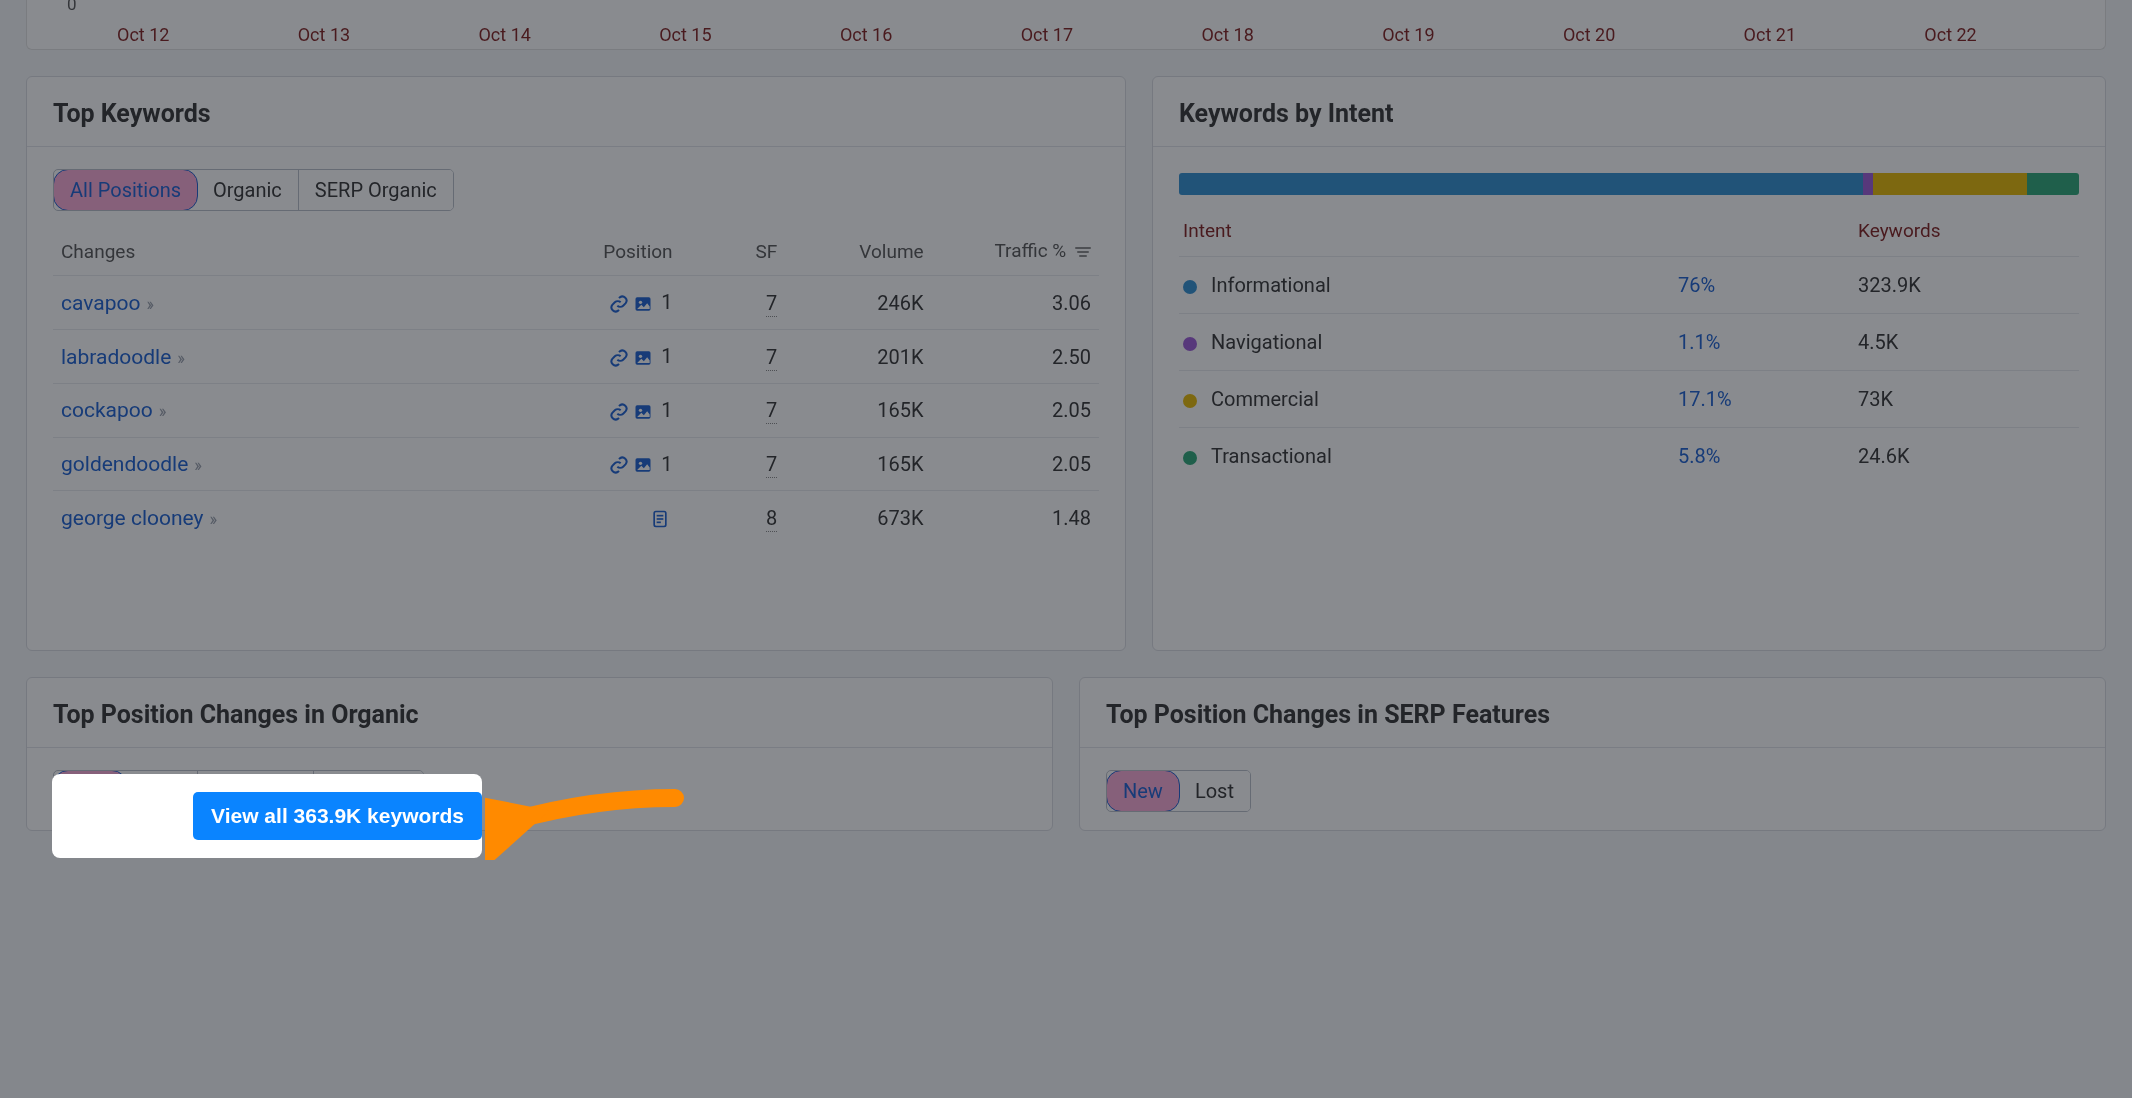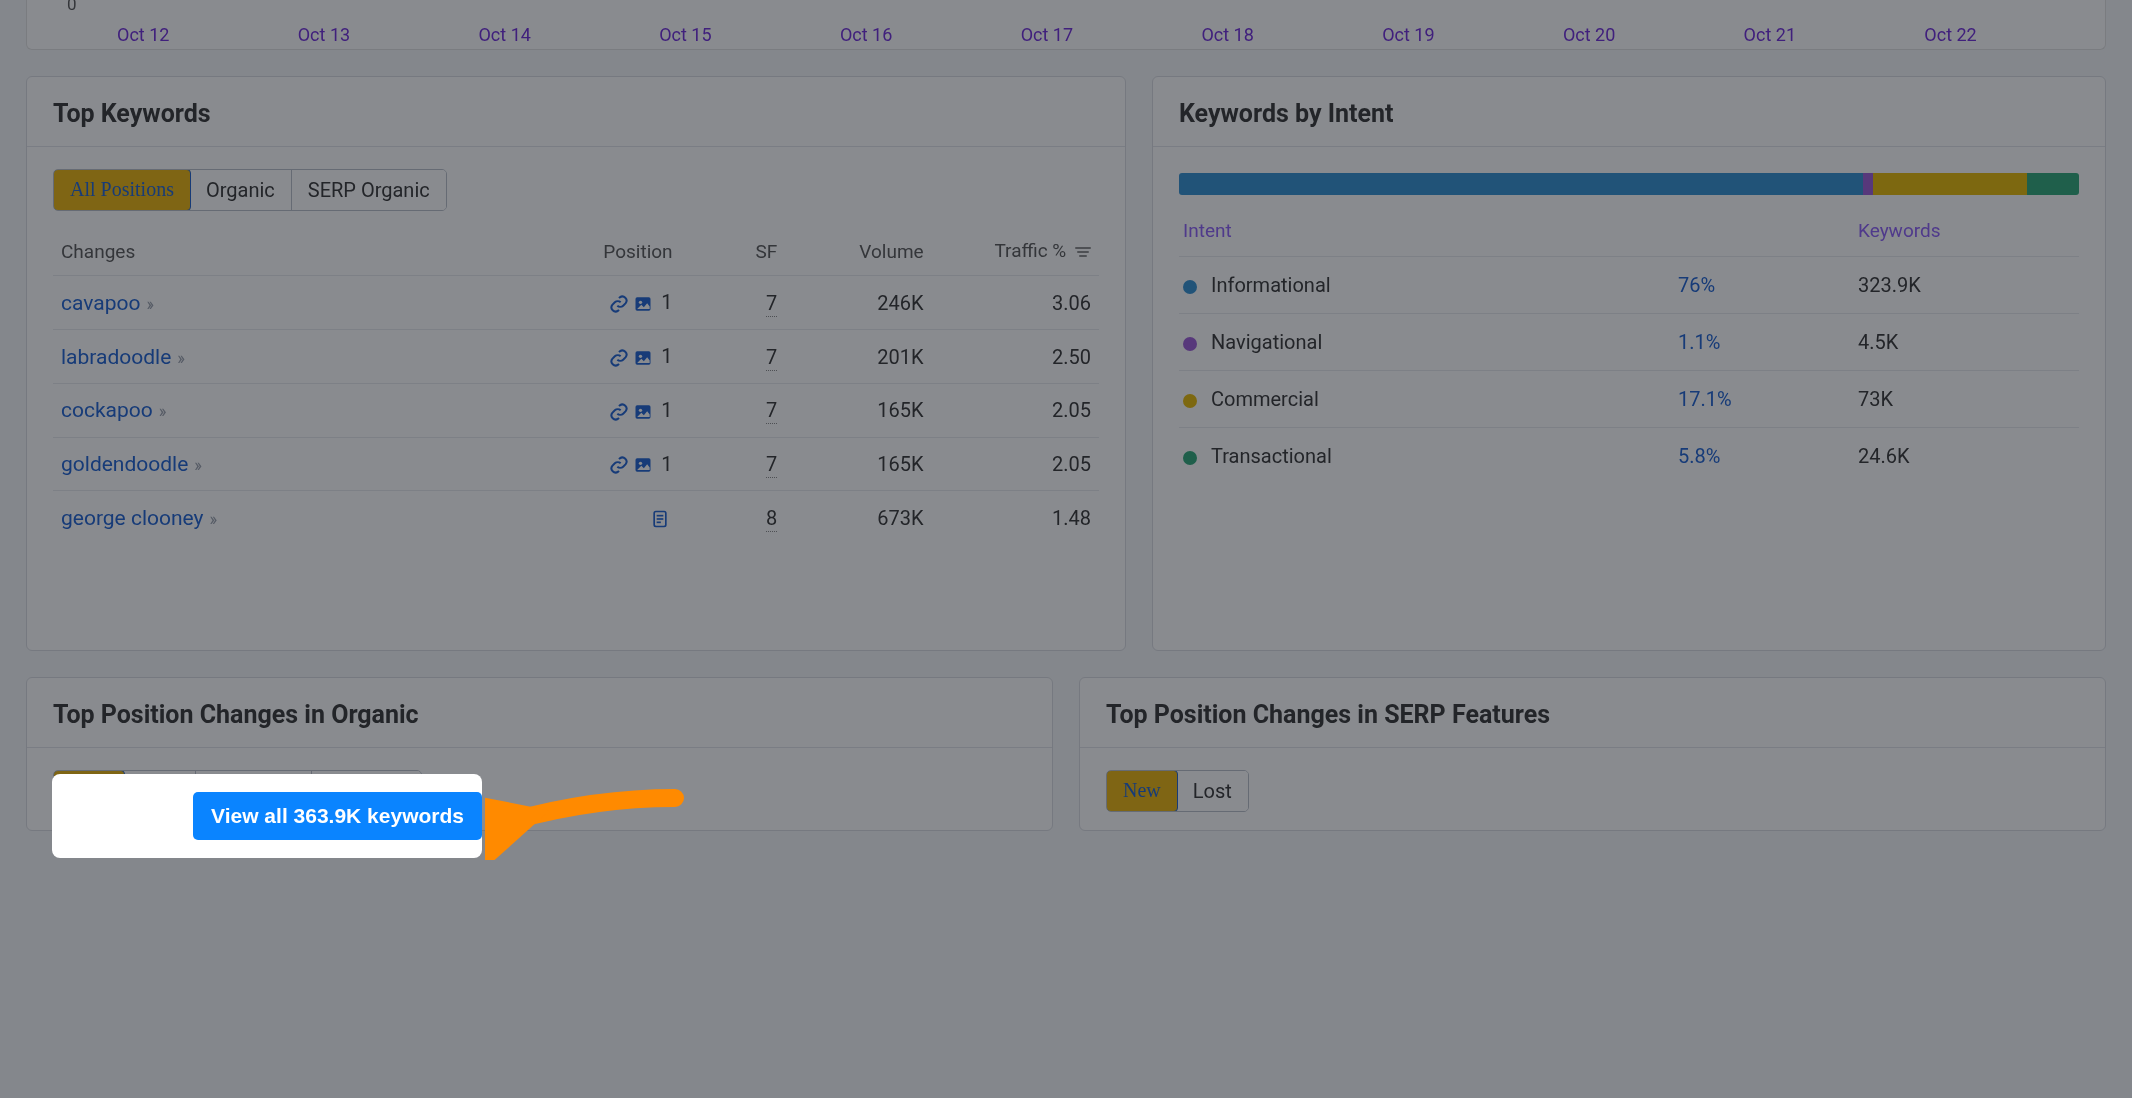"Oct 12" .xaxis { color: #6d28d9 -> #7f1d1d }
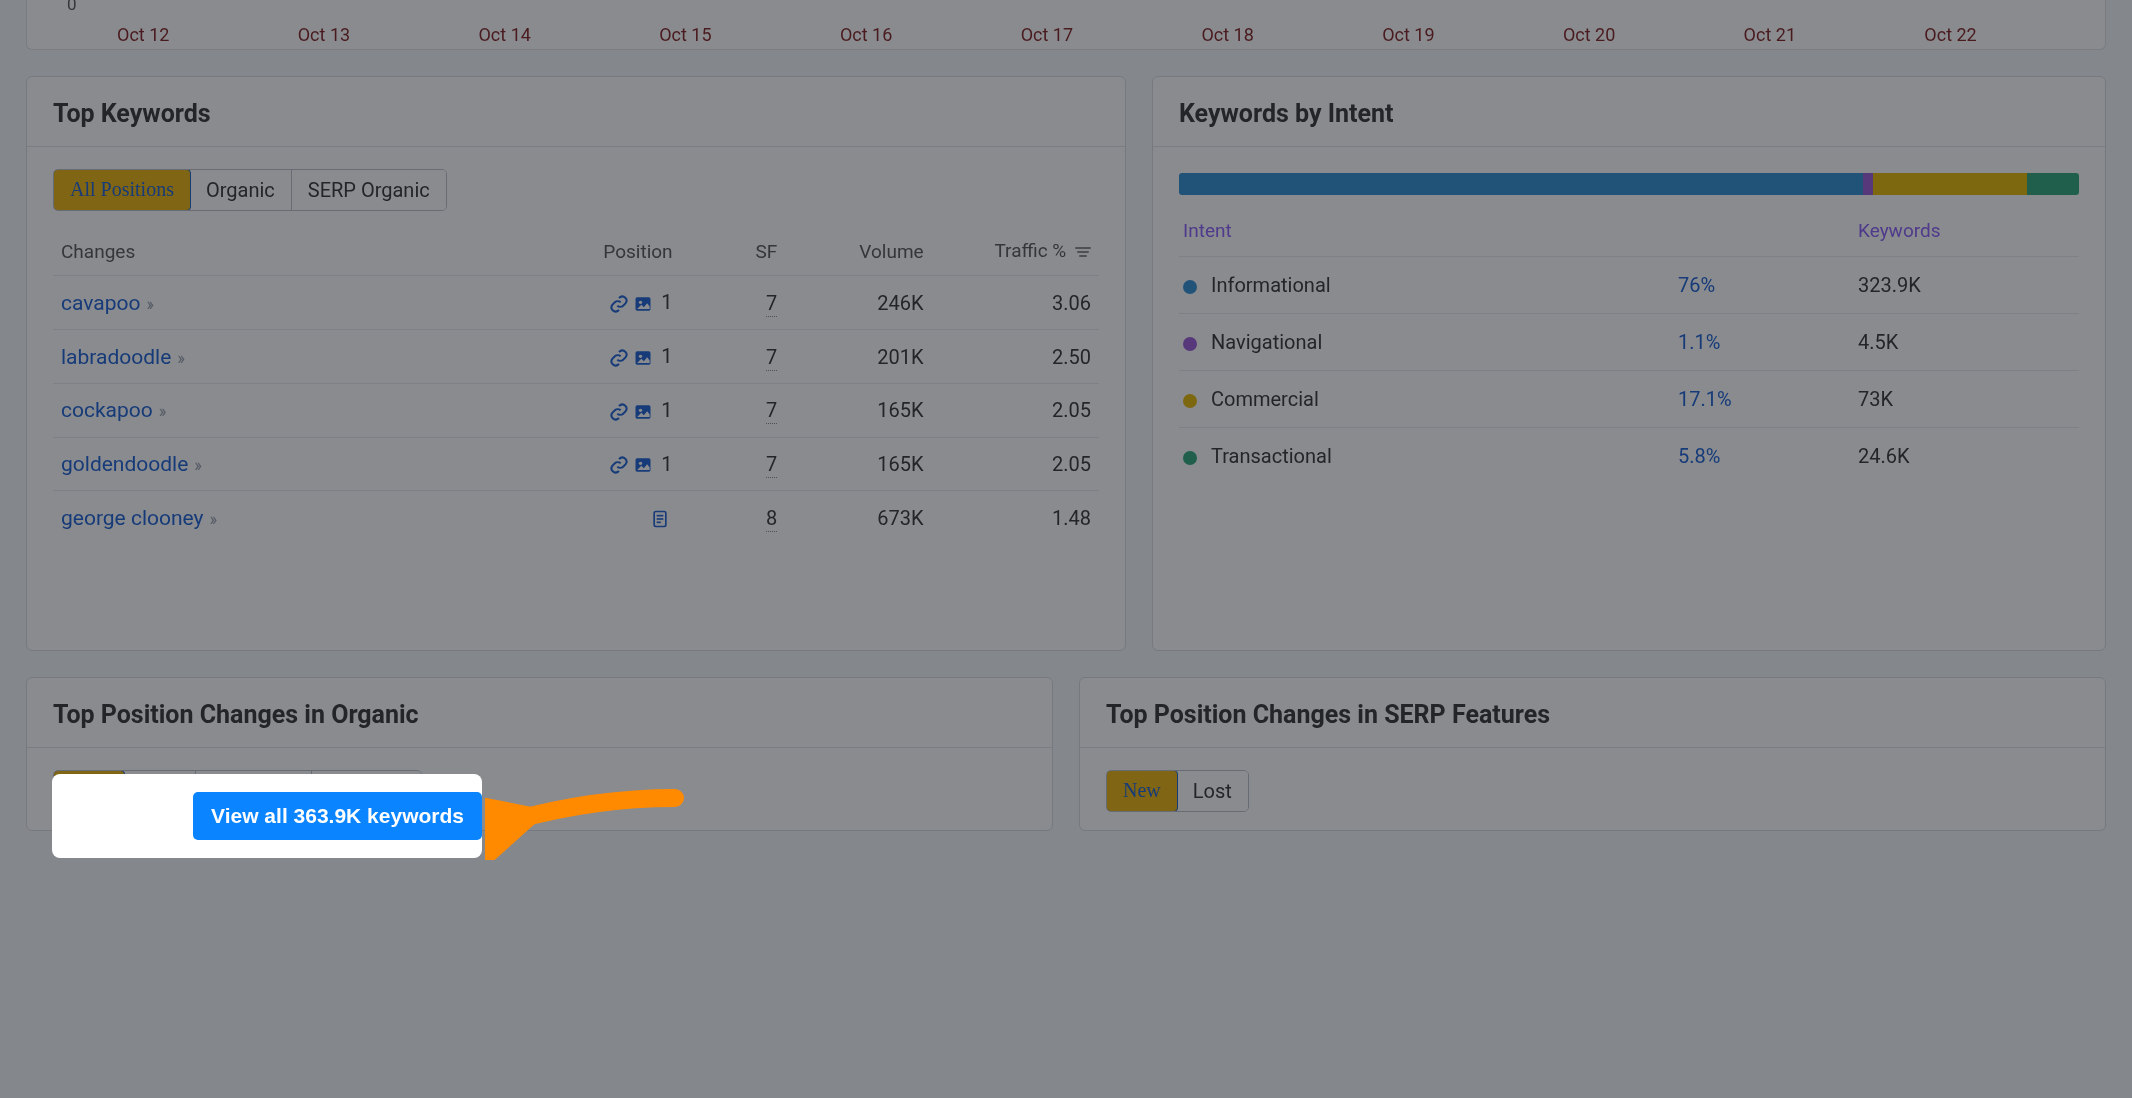"All Positions" .tab.active { background: #eab308 -> #f9a8d4; border-radius: 4px -> 15px; font-family: Liberation Serif, serif -> none }
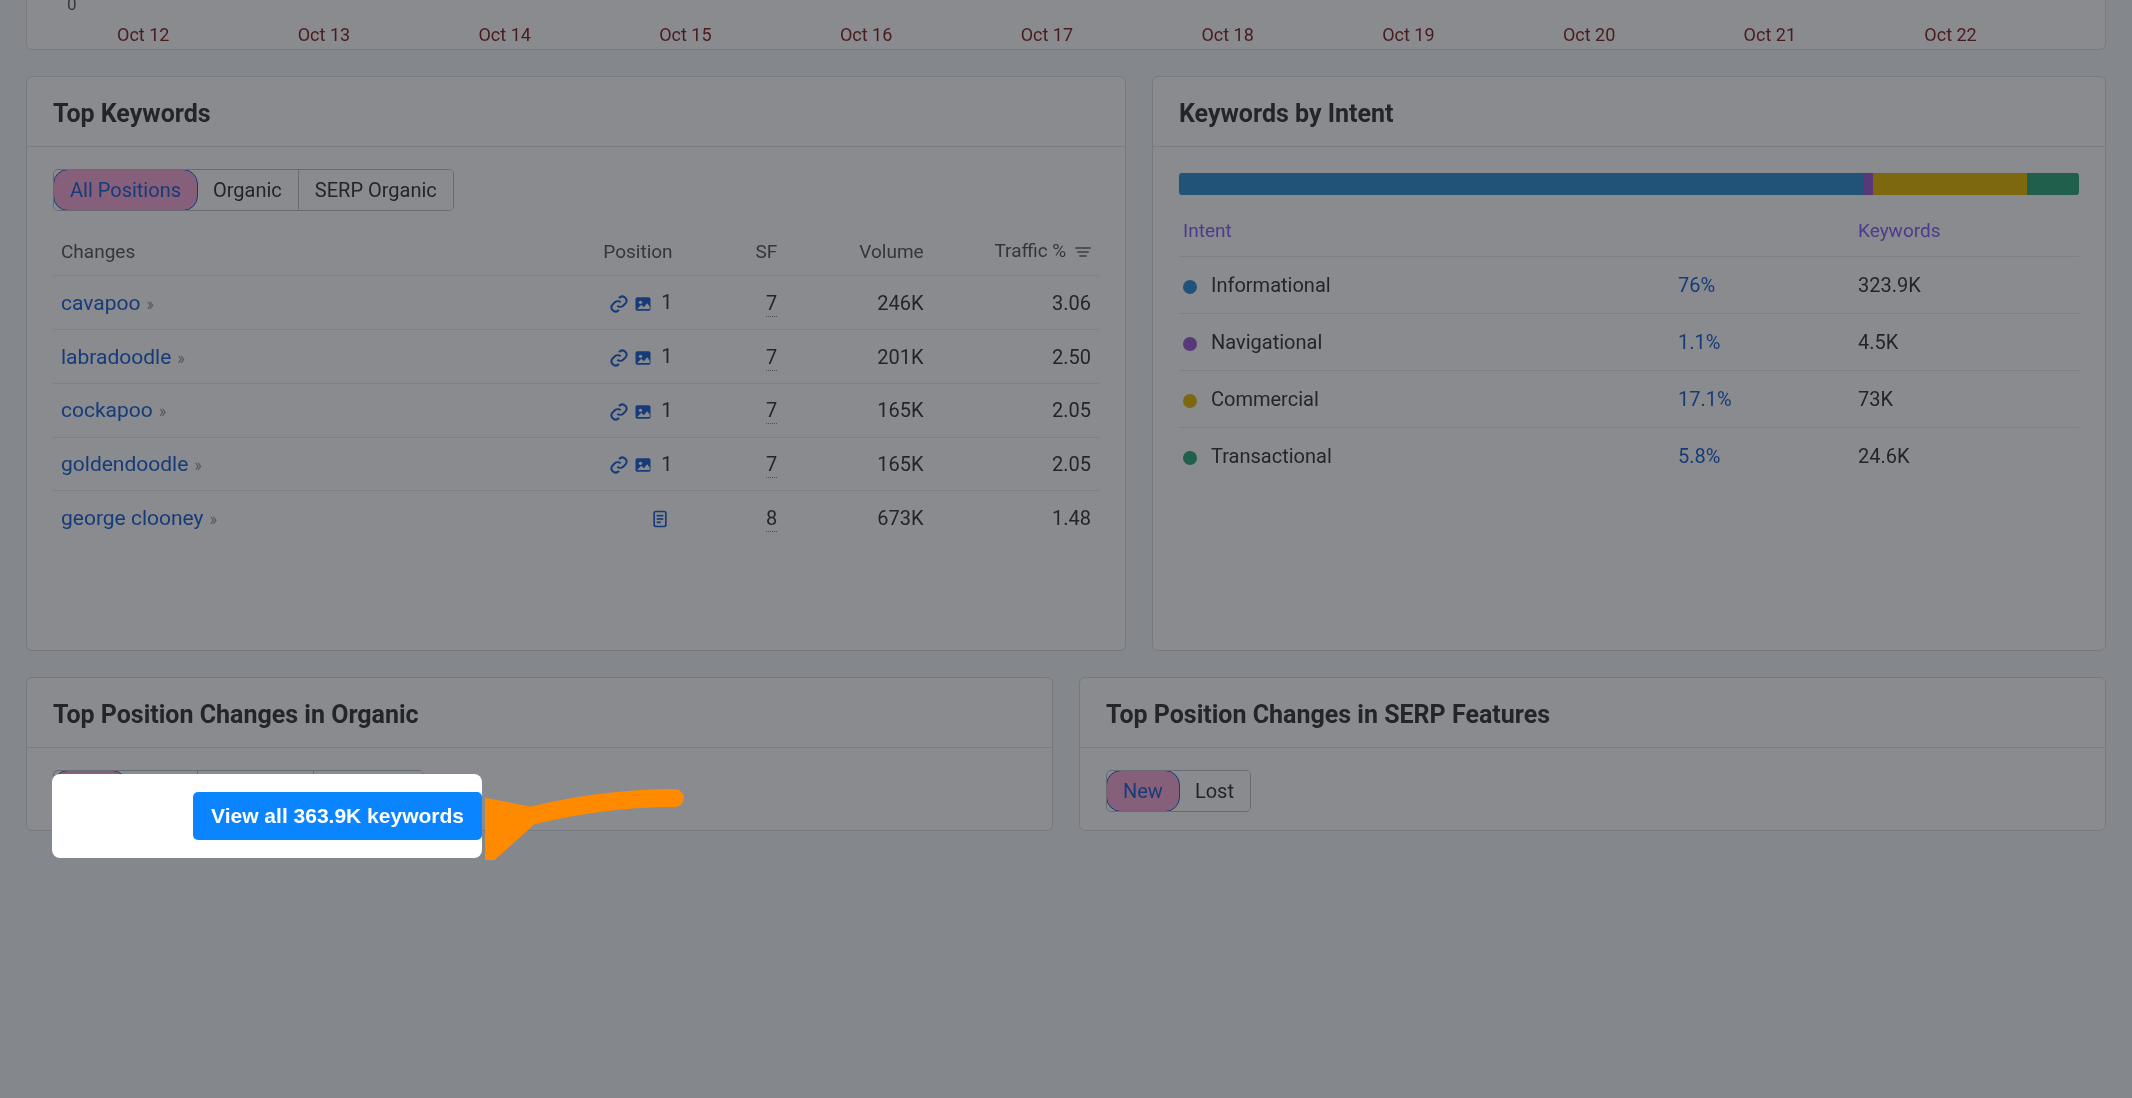"Intent" table.intent th { color: #8b5cf6 -> #7f1d1d }
